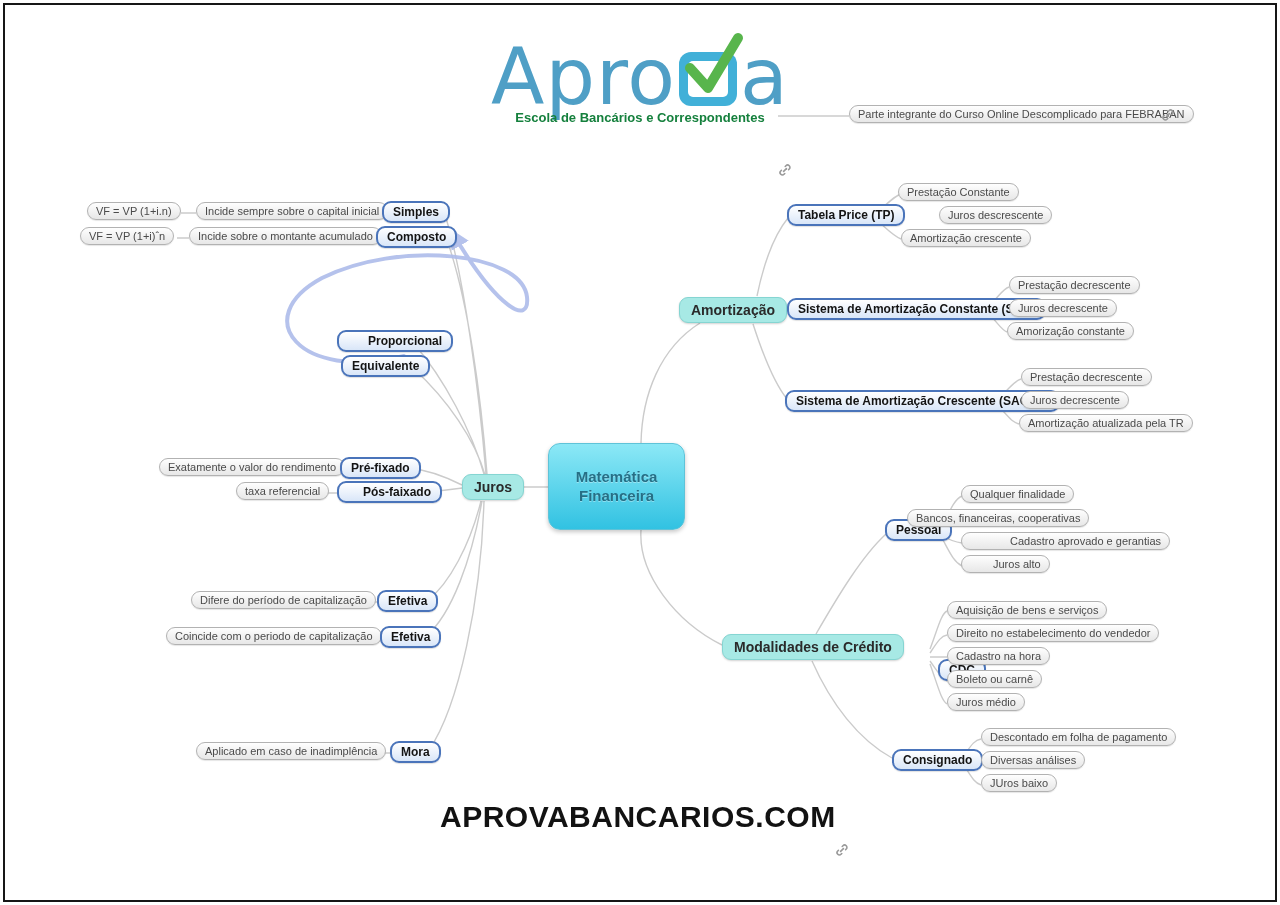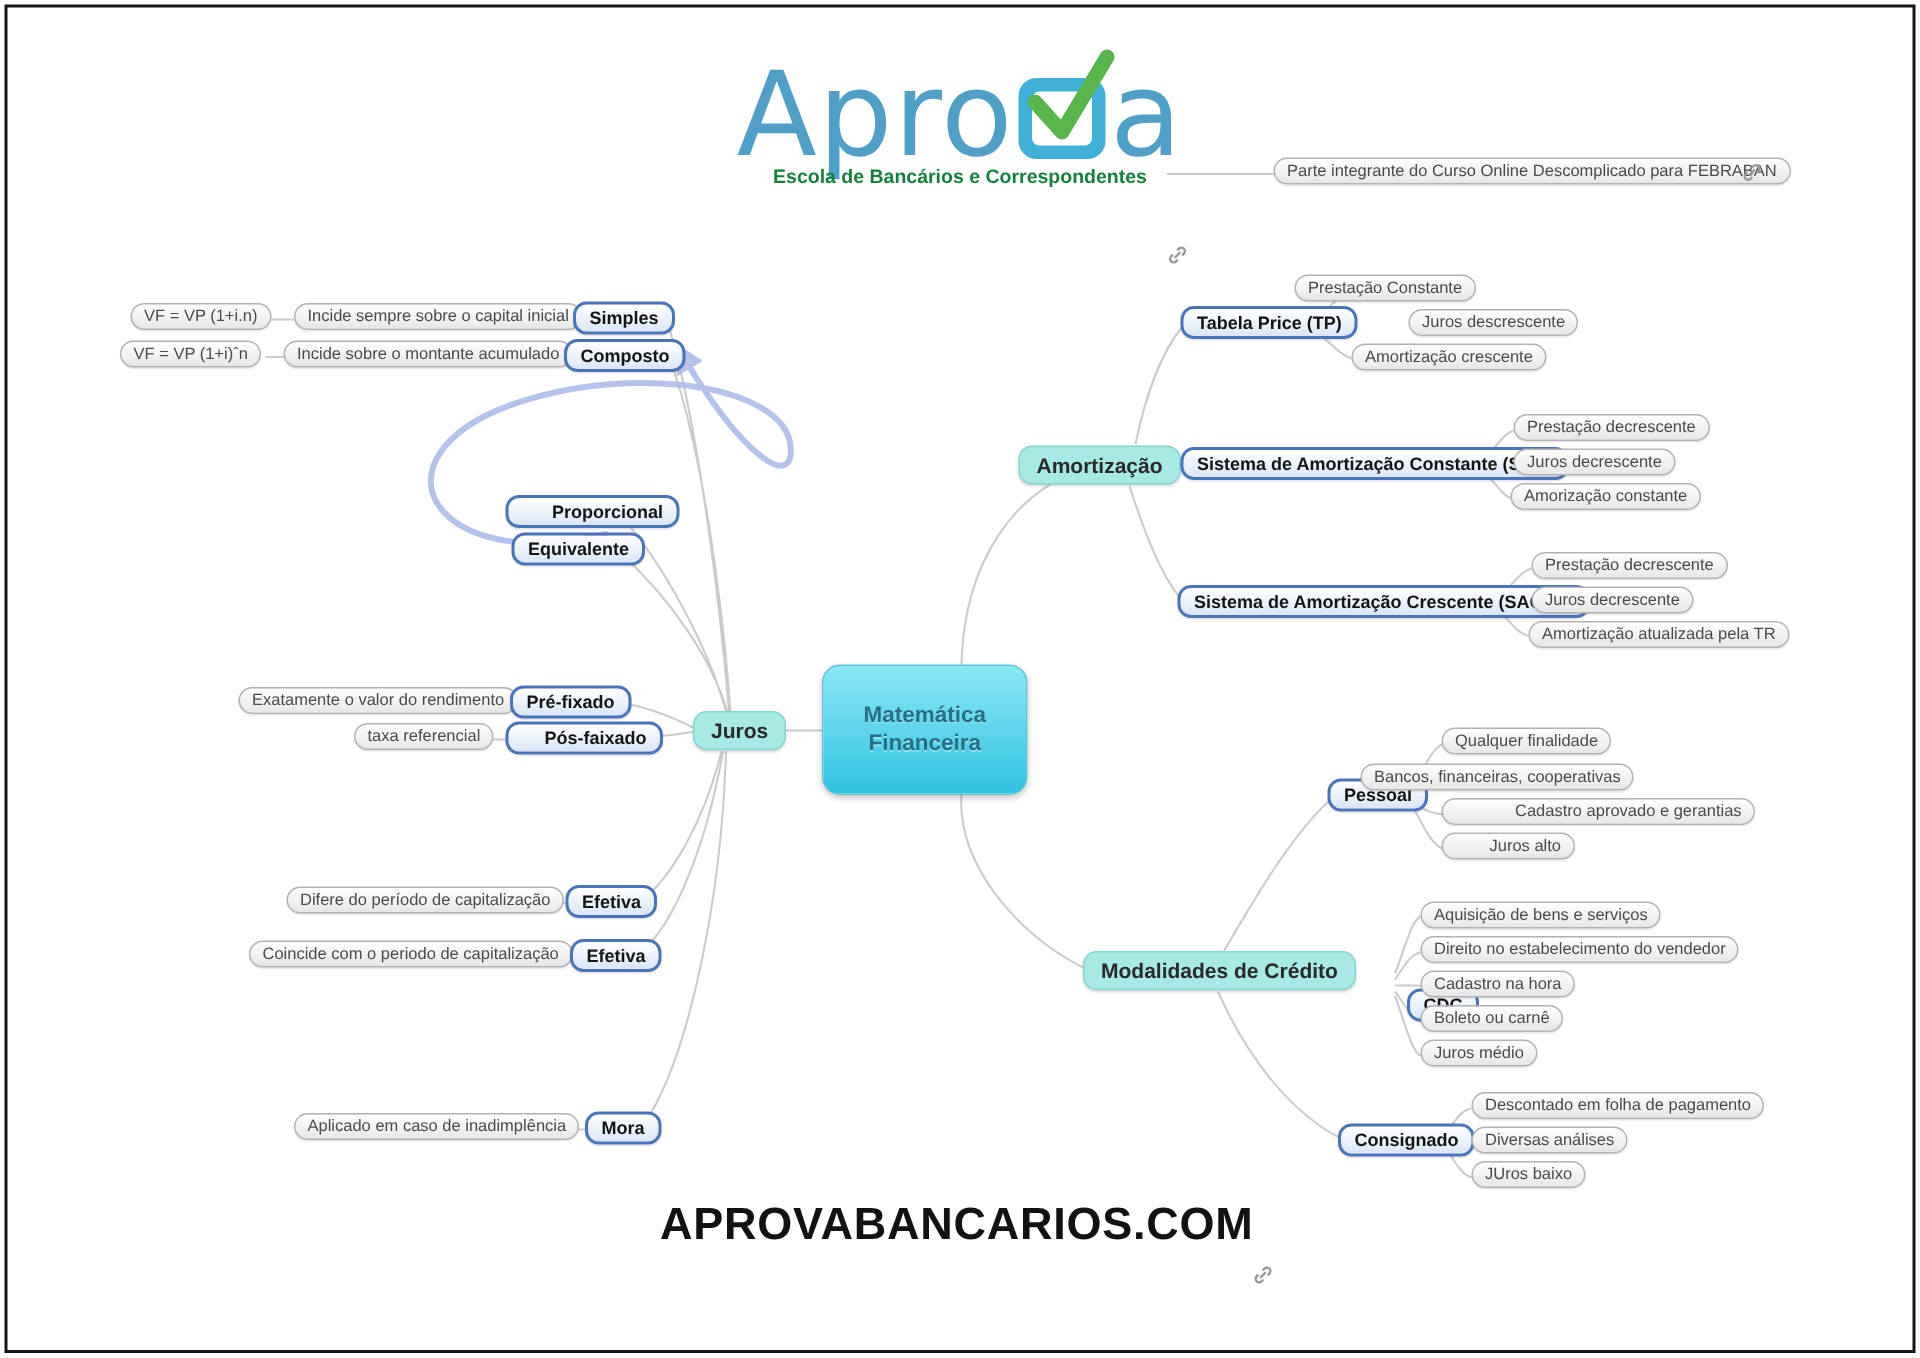"Prestação Constante" div.node { left: 863px -> 898px }
